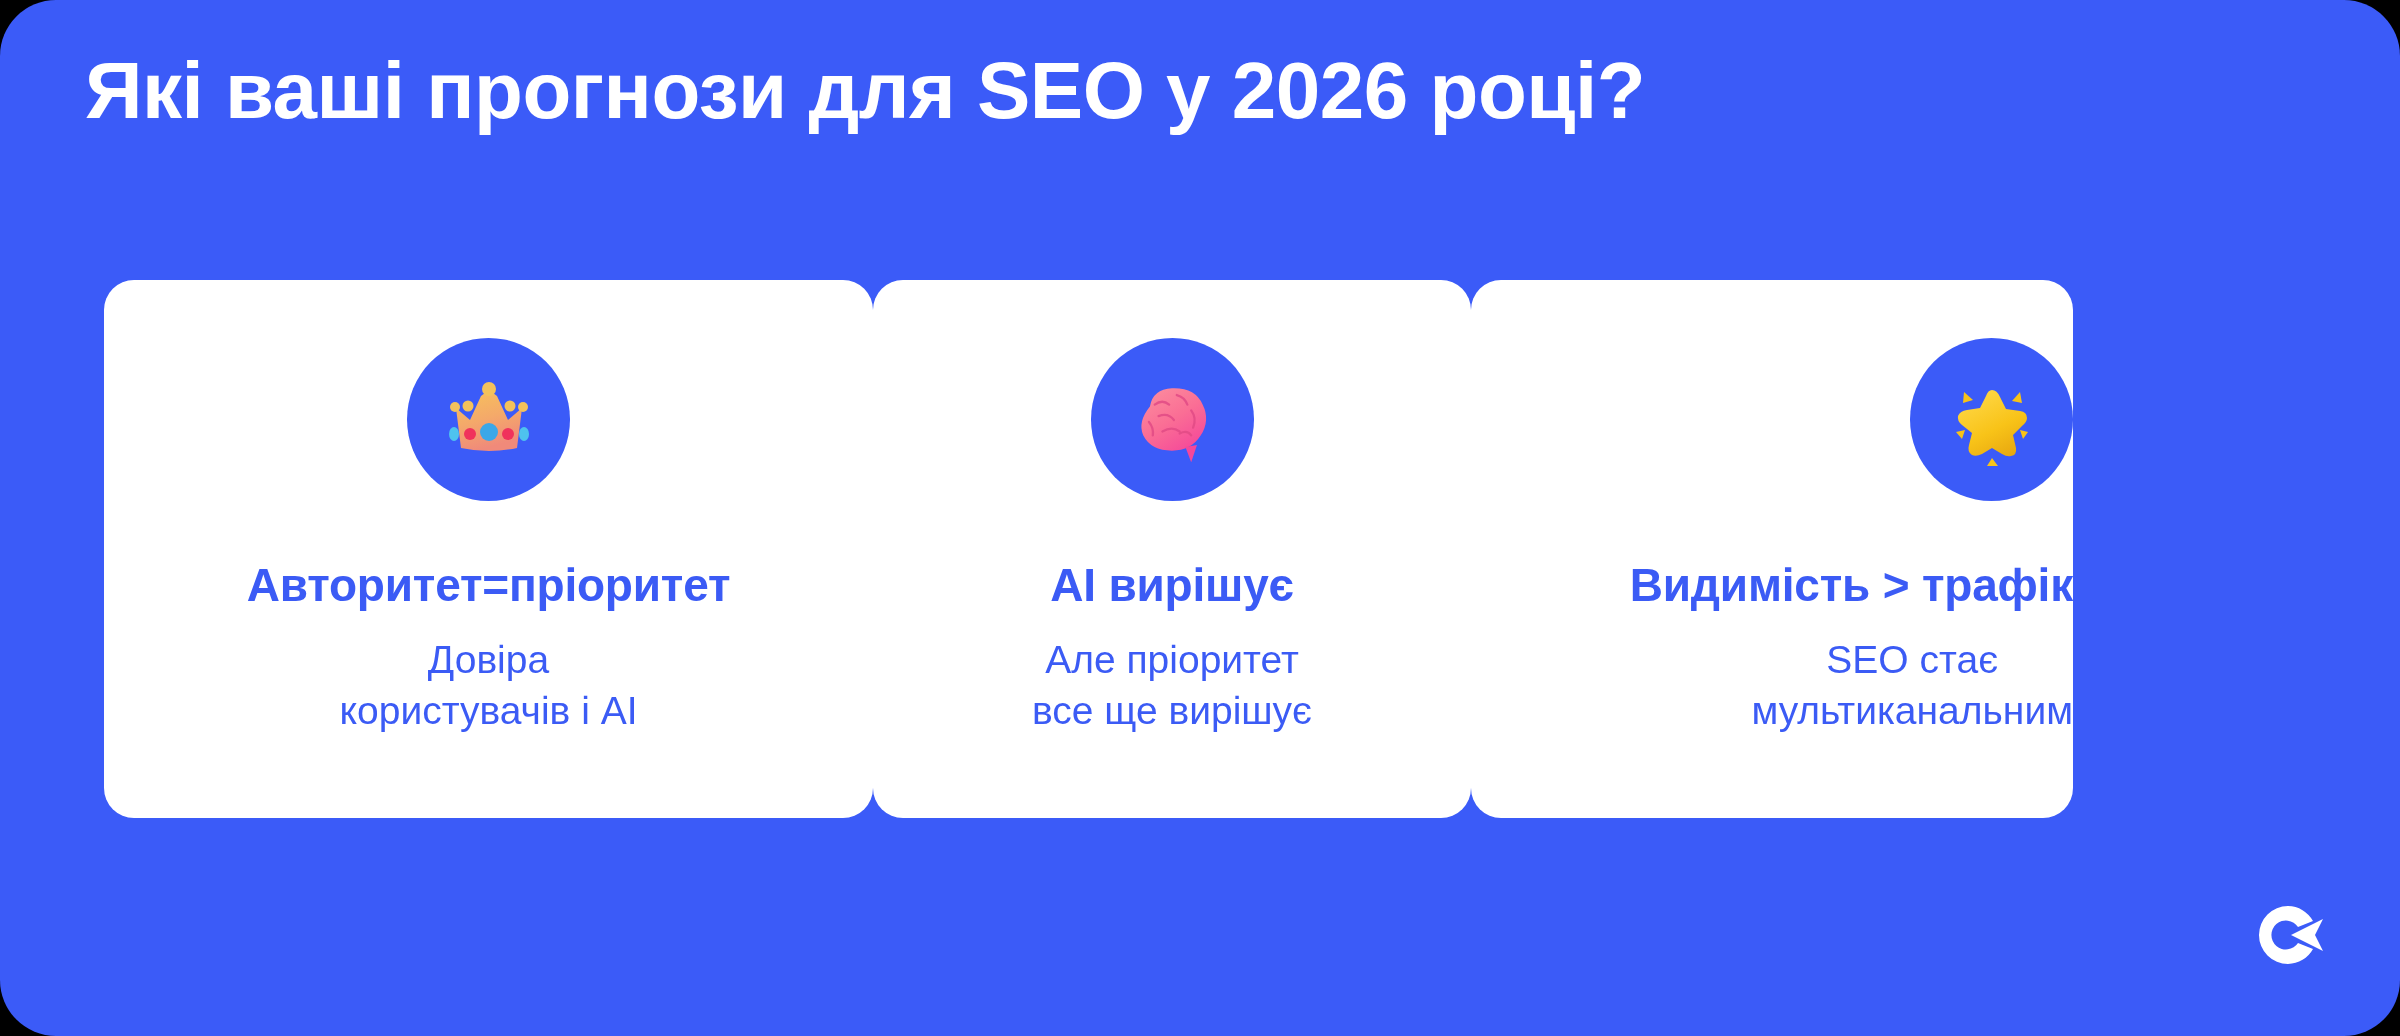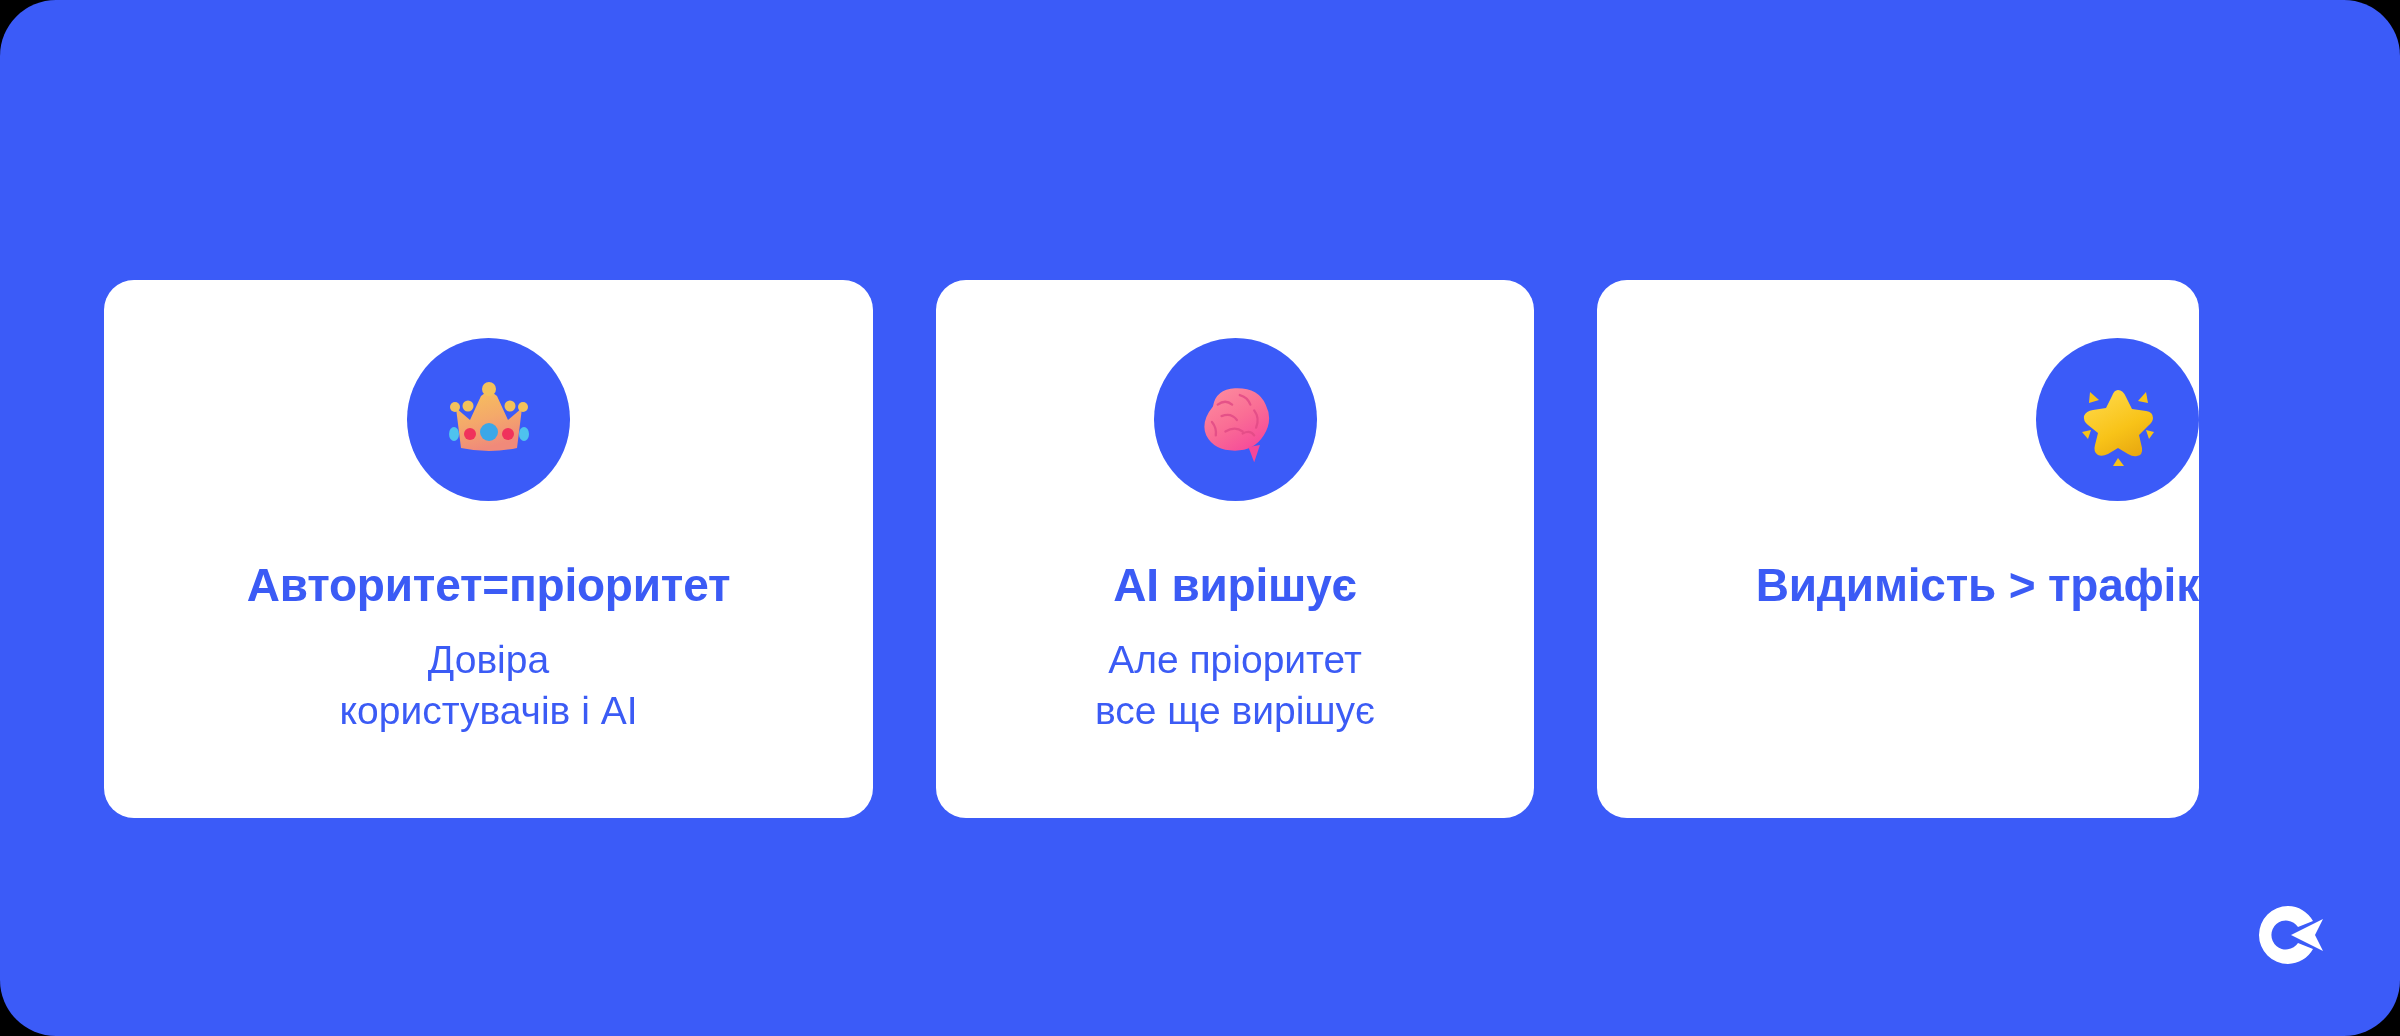"Які ваші прогнози для SEO" h1 { html: none -> <h1>Які ваші прогнози для SEO у 2026 році?</h1> }
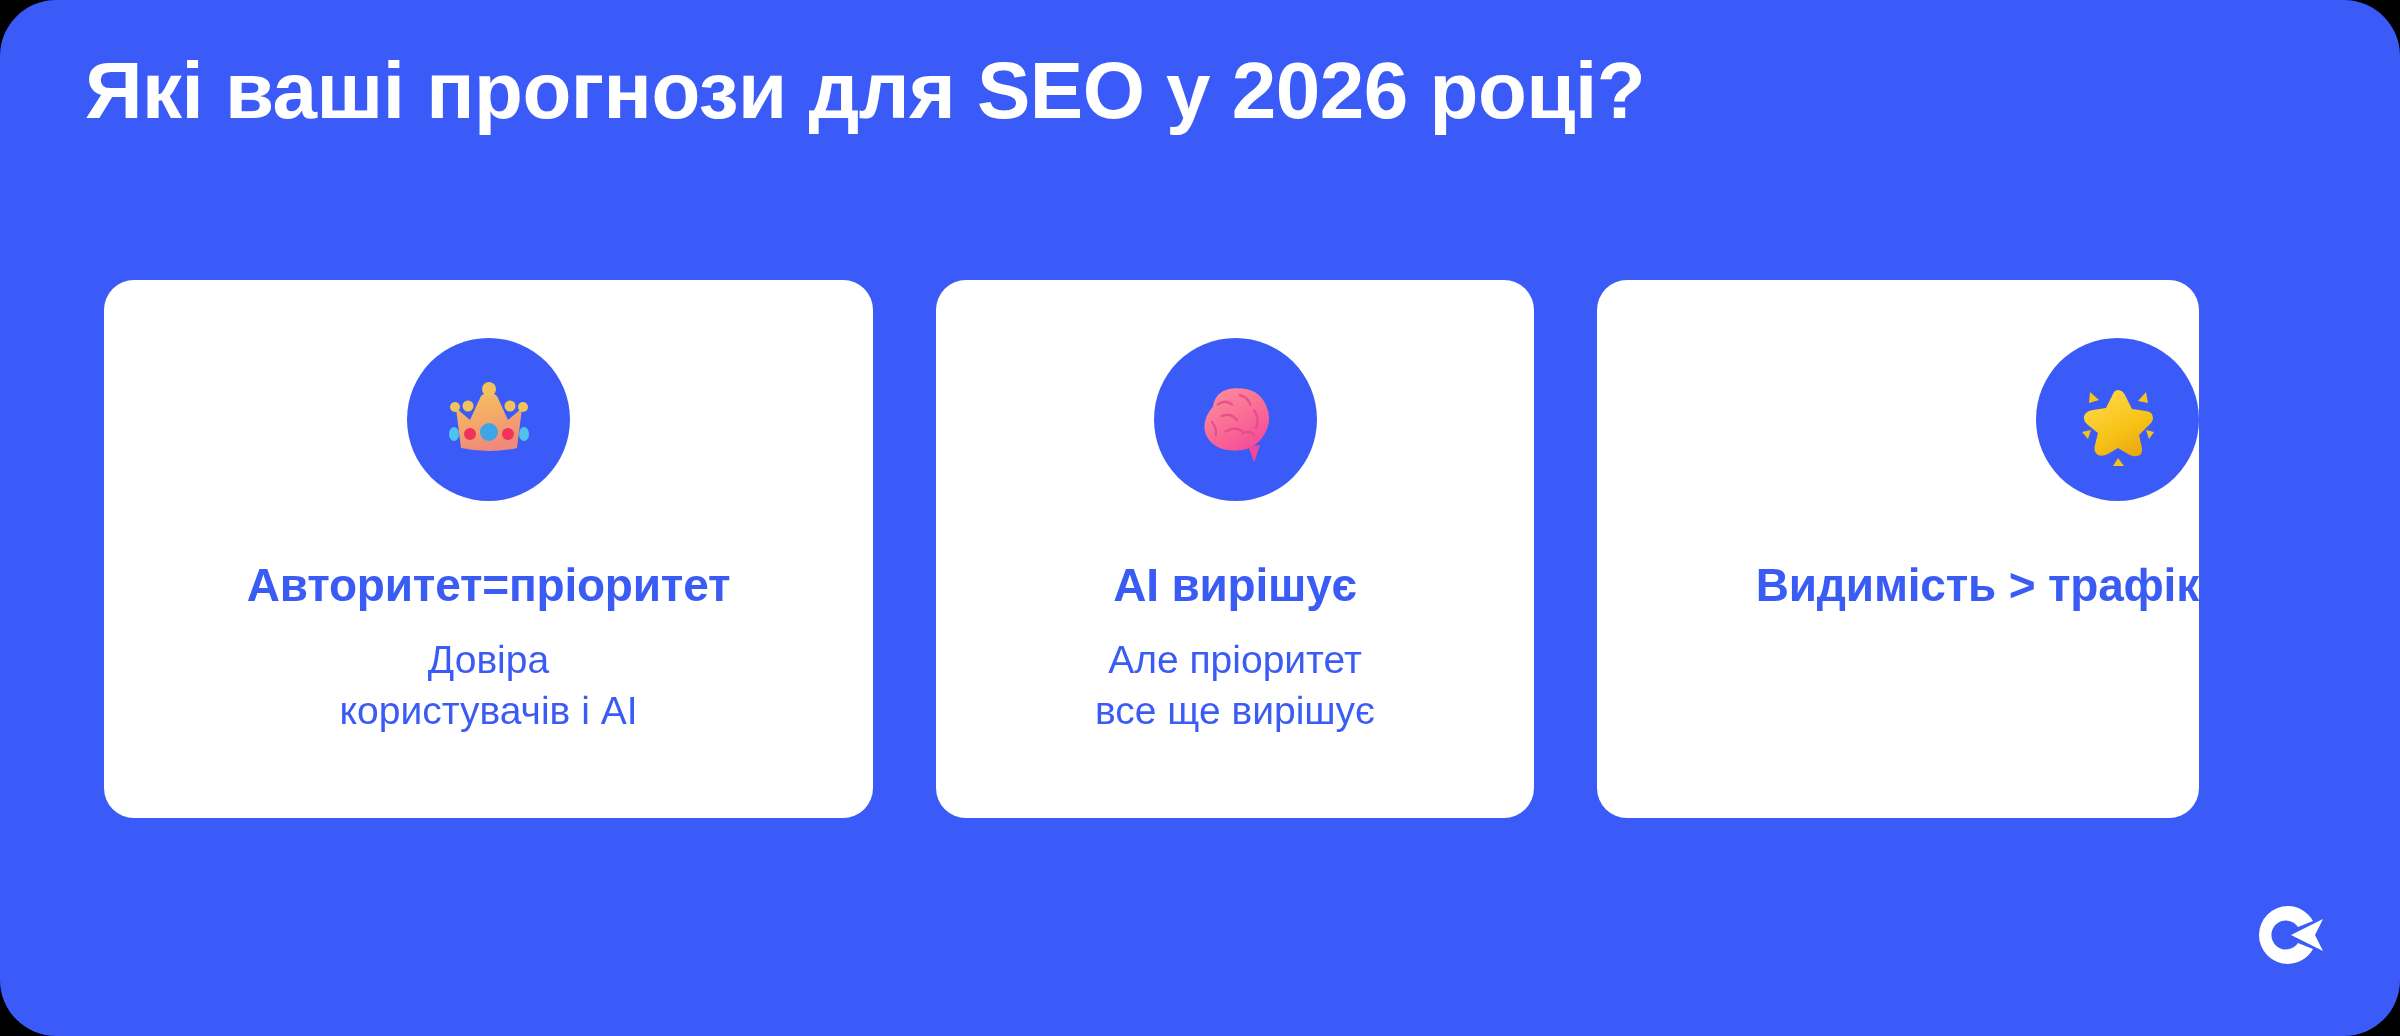"Авторитет=пріоритет" #cards { gap: 63px -> none }
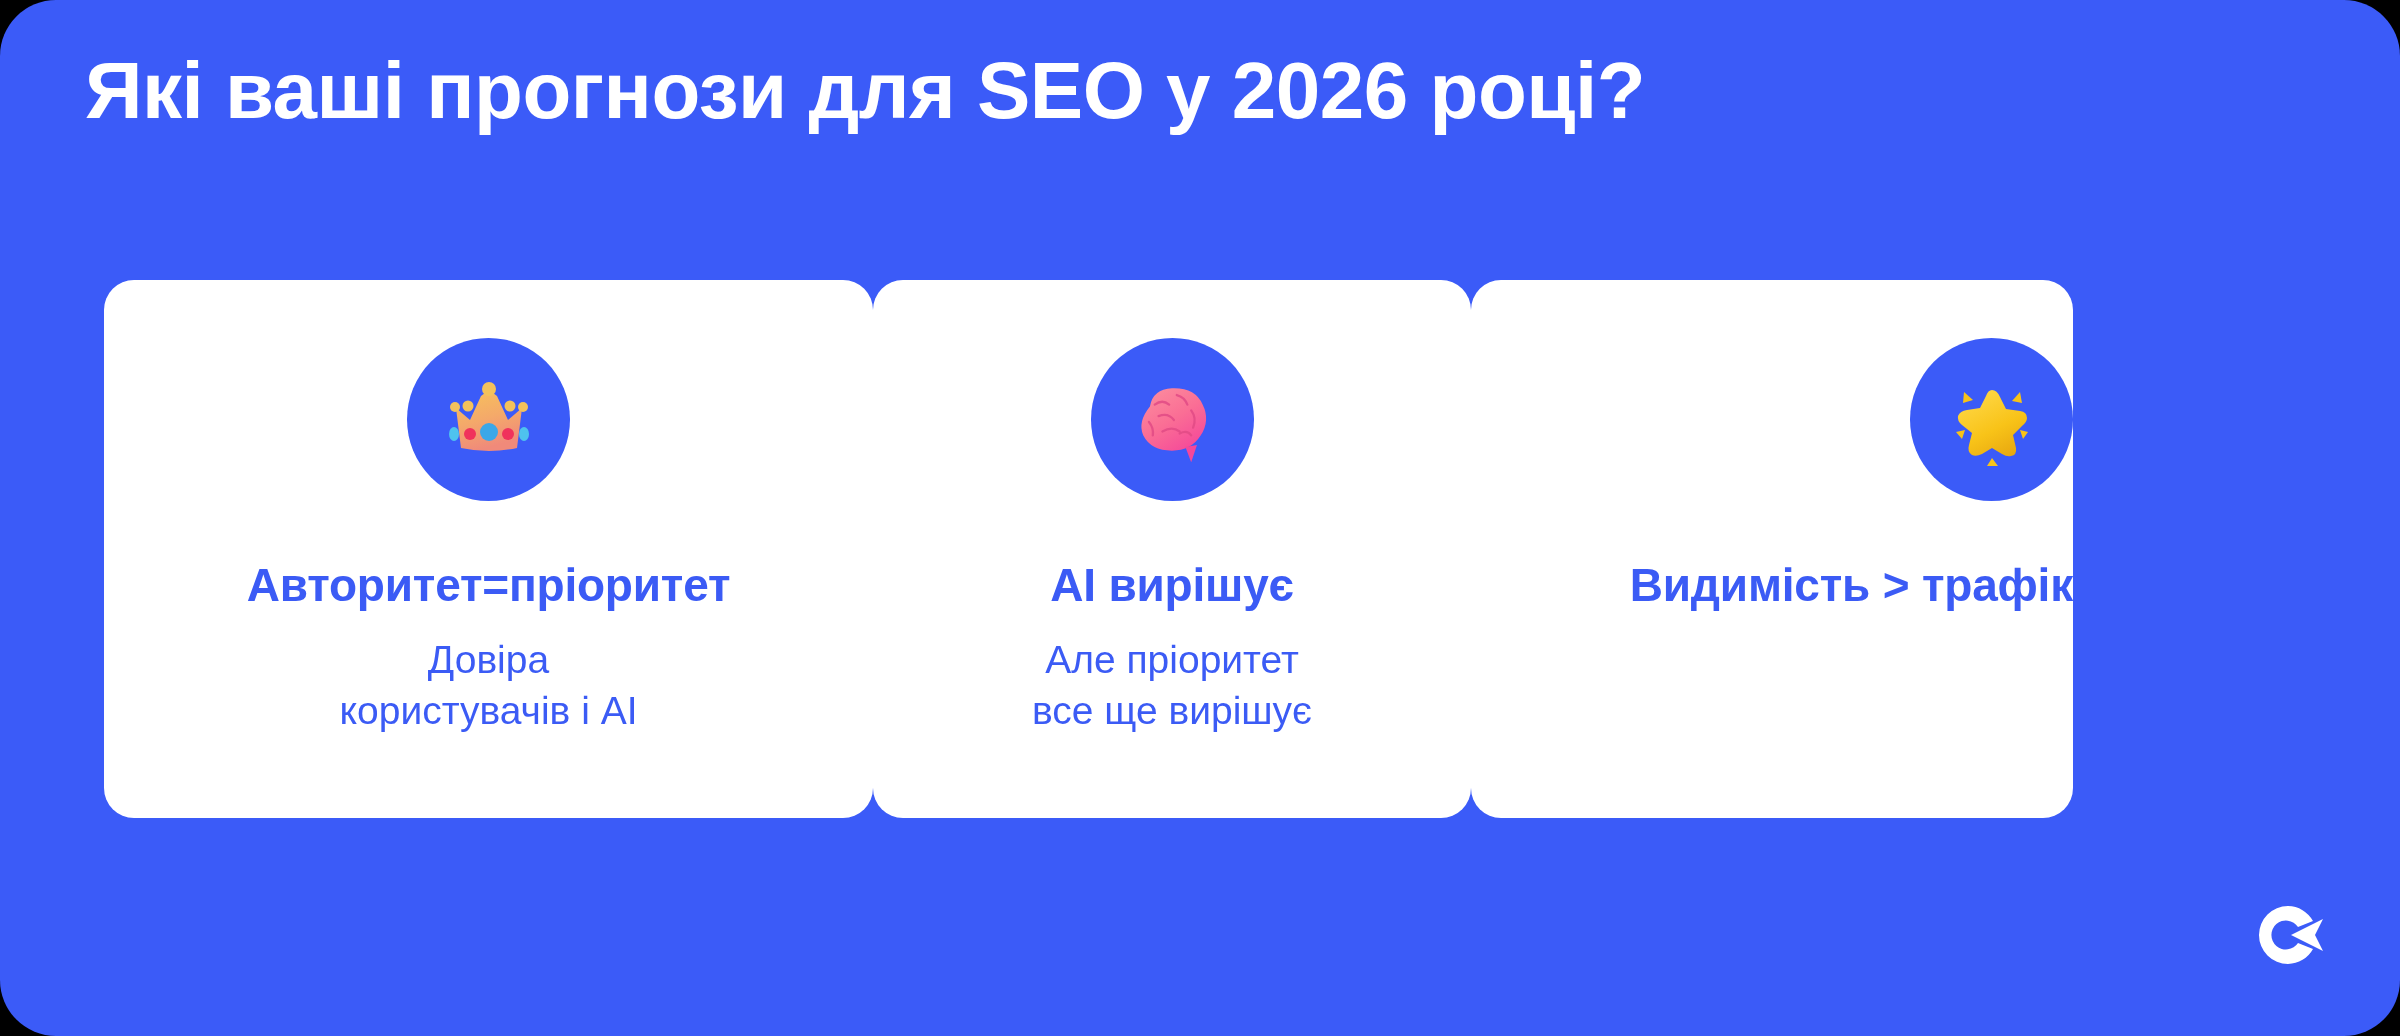"SEO стає" div.card-body { html: none -> <div>SEO стає мультиканальним</div> }
